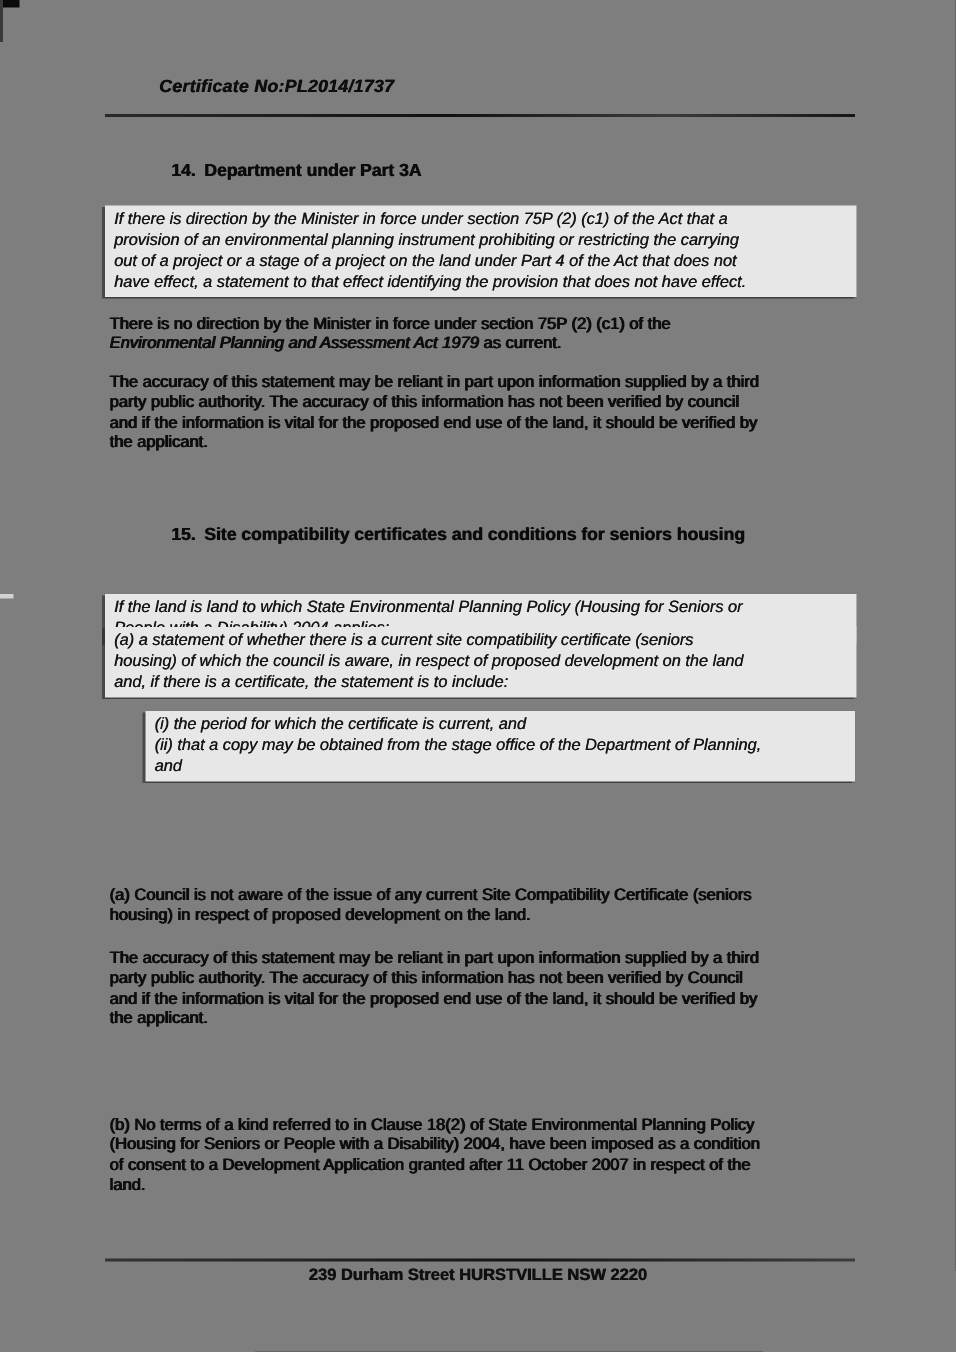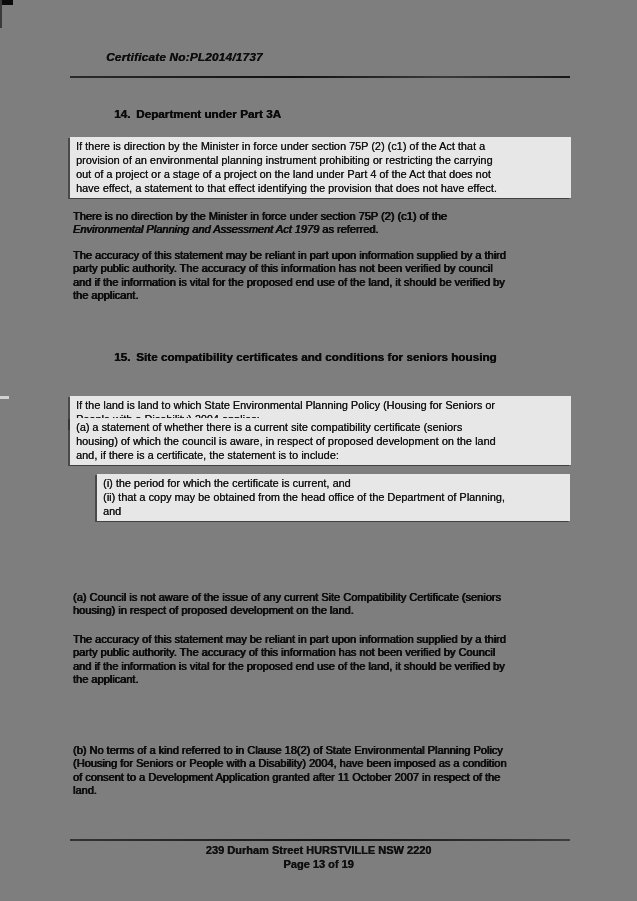"If there is direction by" .quote { font-style: none -> italic }
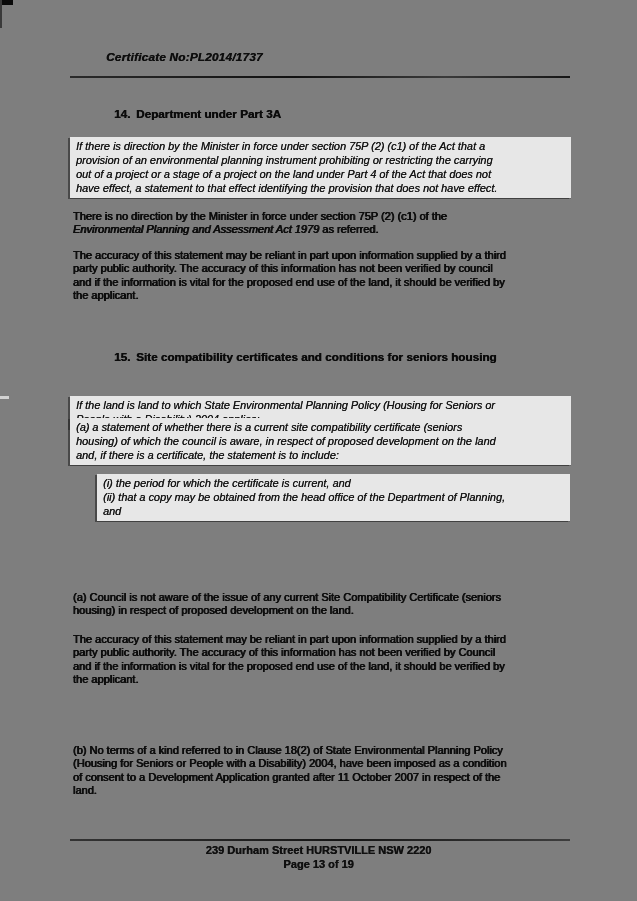"as referred." span { text: referred -> current }
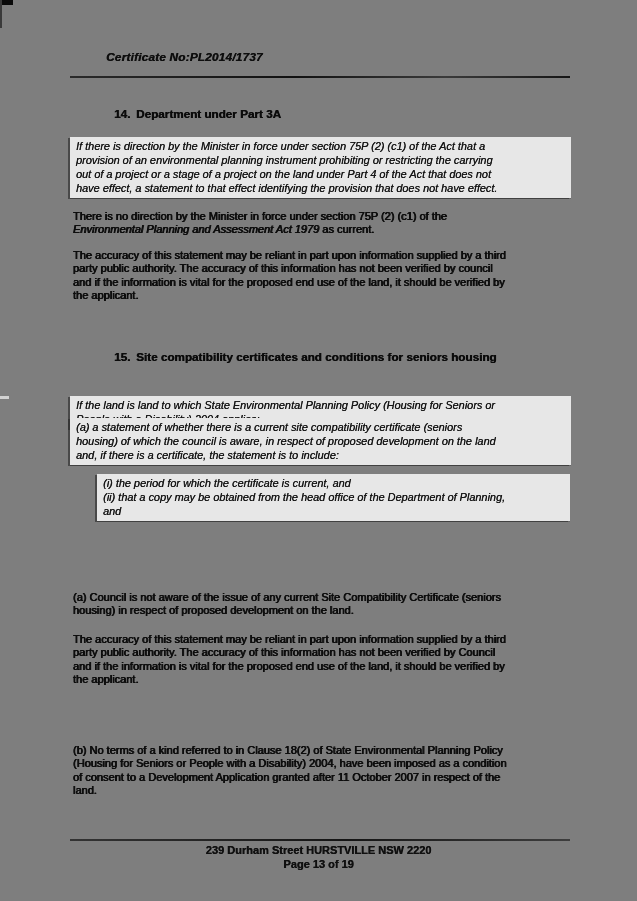"(i) the period for which" div.quote { text: head -> stage }
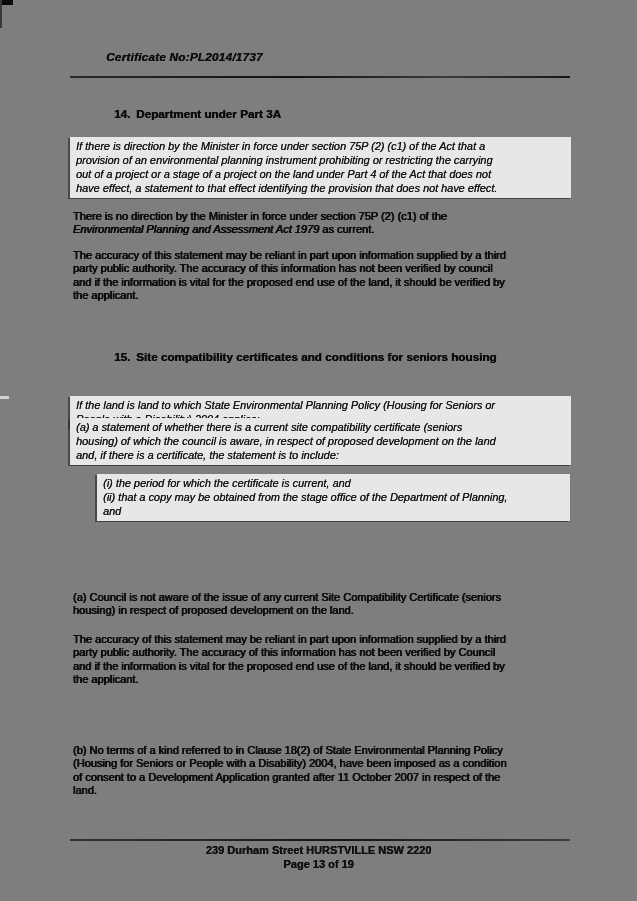"Page 13 of 19" div.footer-line { html: <div>Page 13 of 19</div> -> none }
